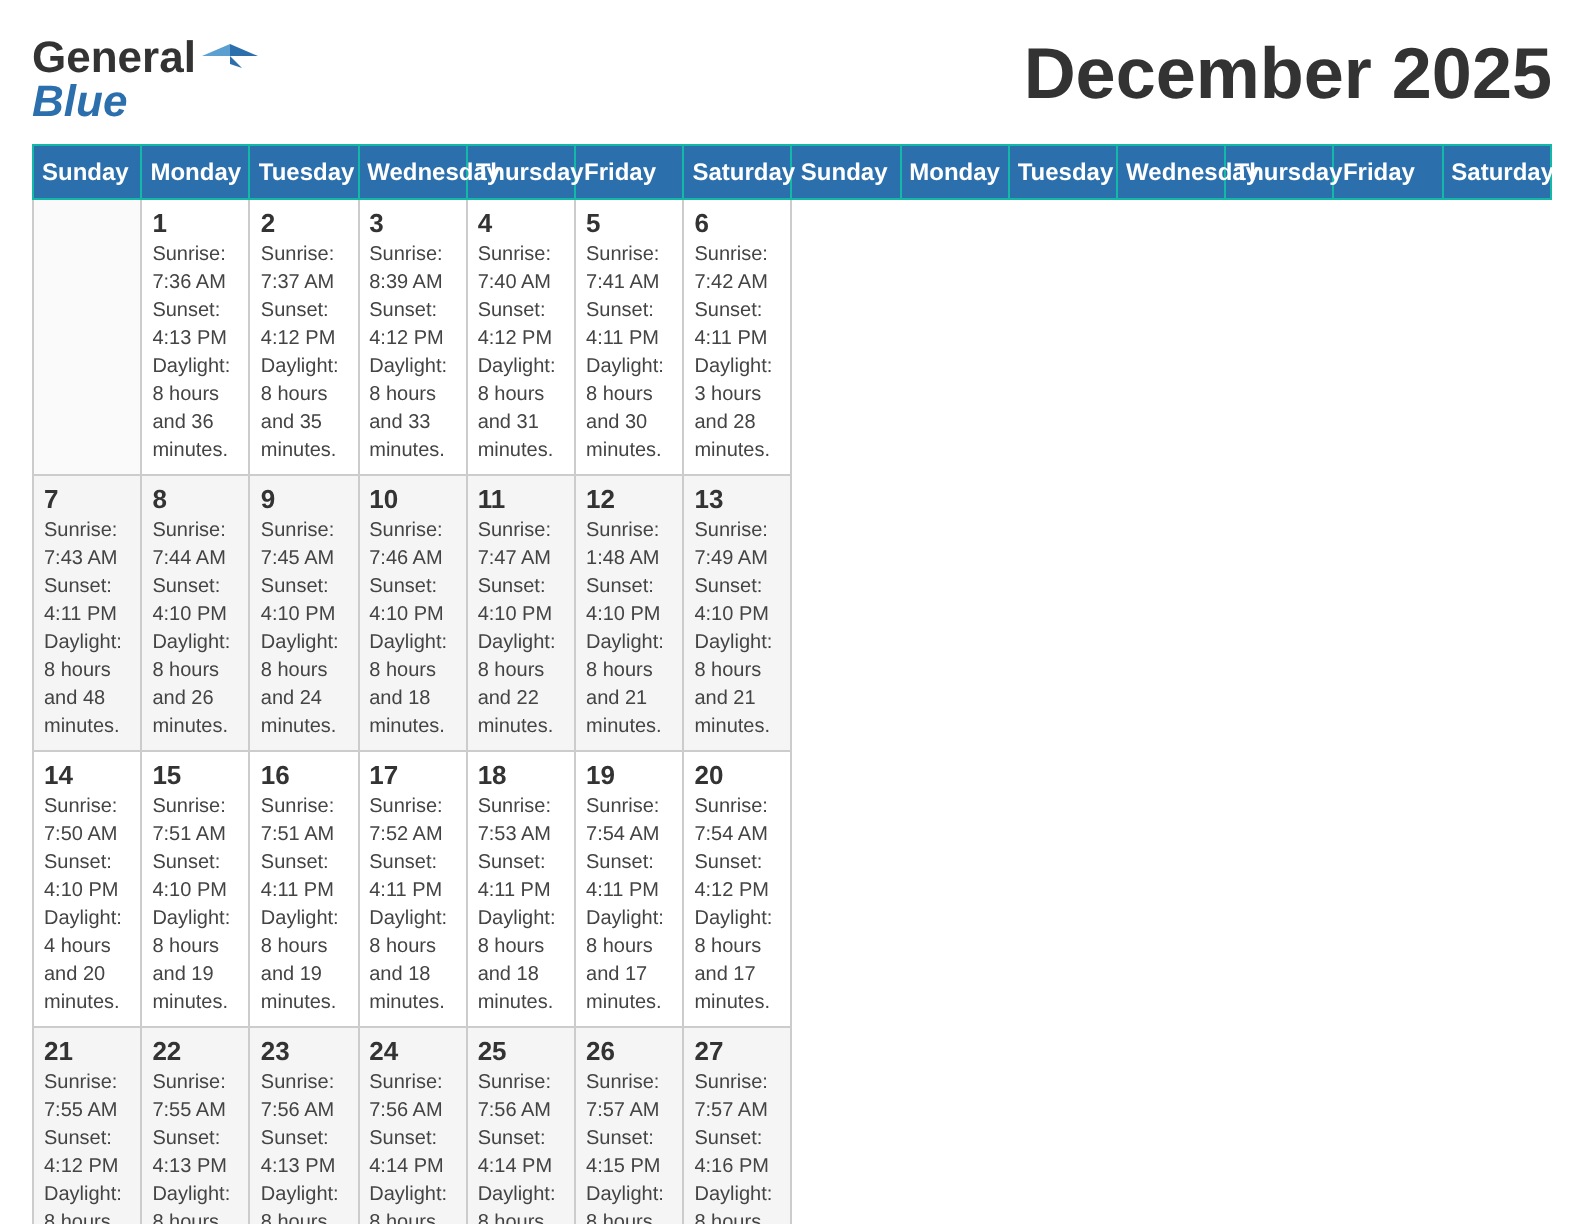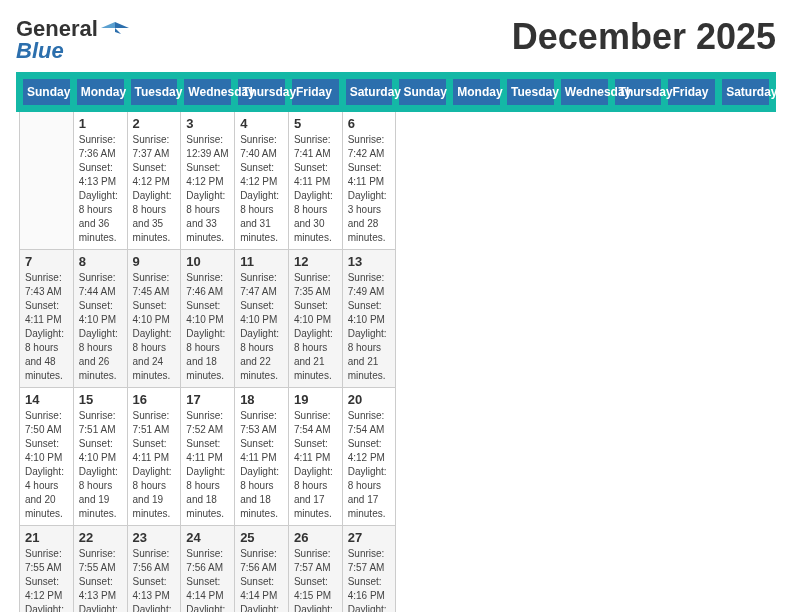"Sunday" thead tr th { border: 7px solid #14b8a6 -> 1px solid #14b8a6 }
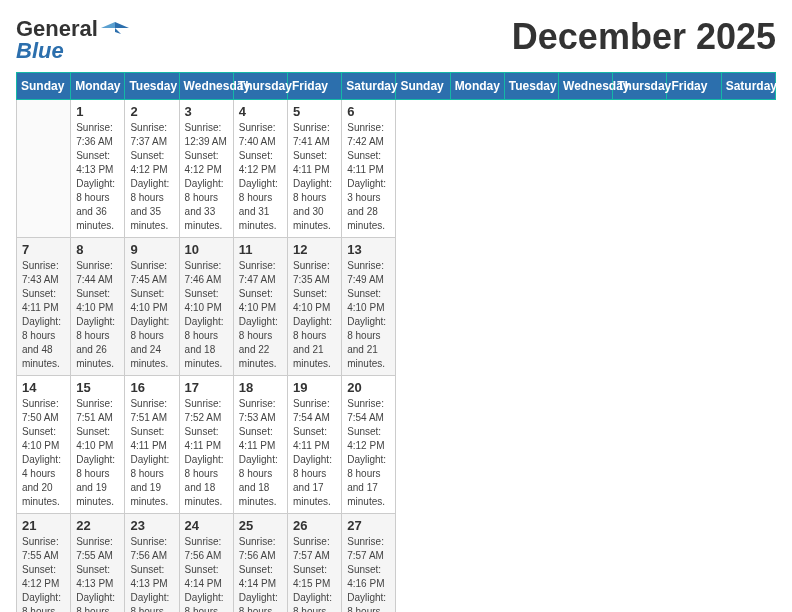"Sunrise: 12:39 AM" span { text: 12:39 -> 8:39 }
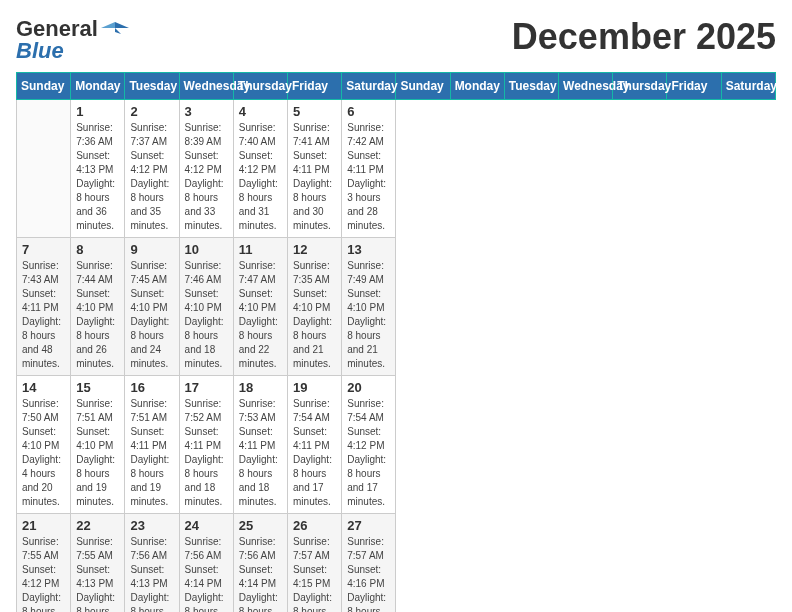"Sunrise: 7:35 AM" span { text: 7:35 -> 1:48 }
